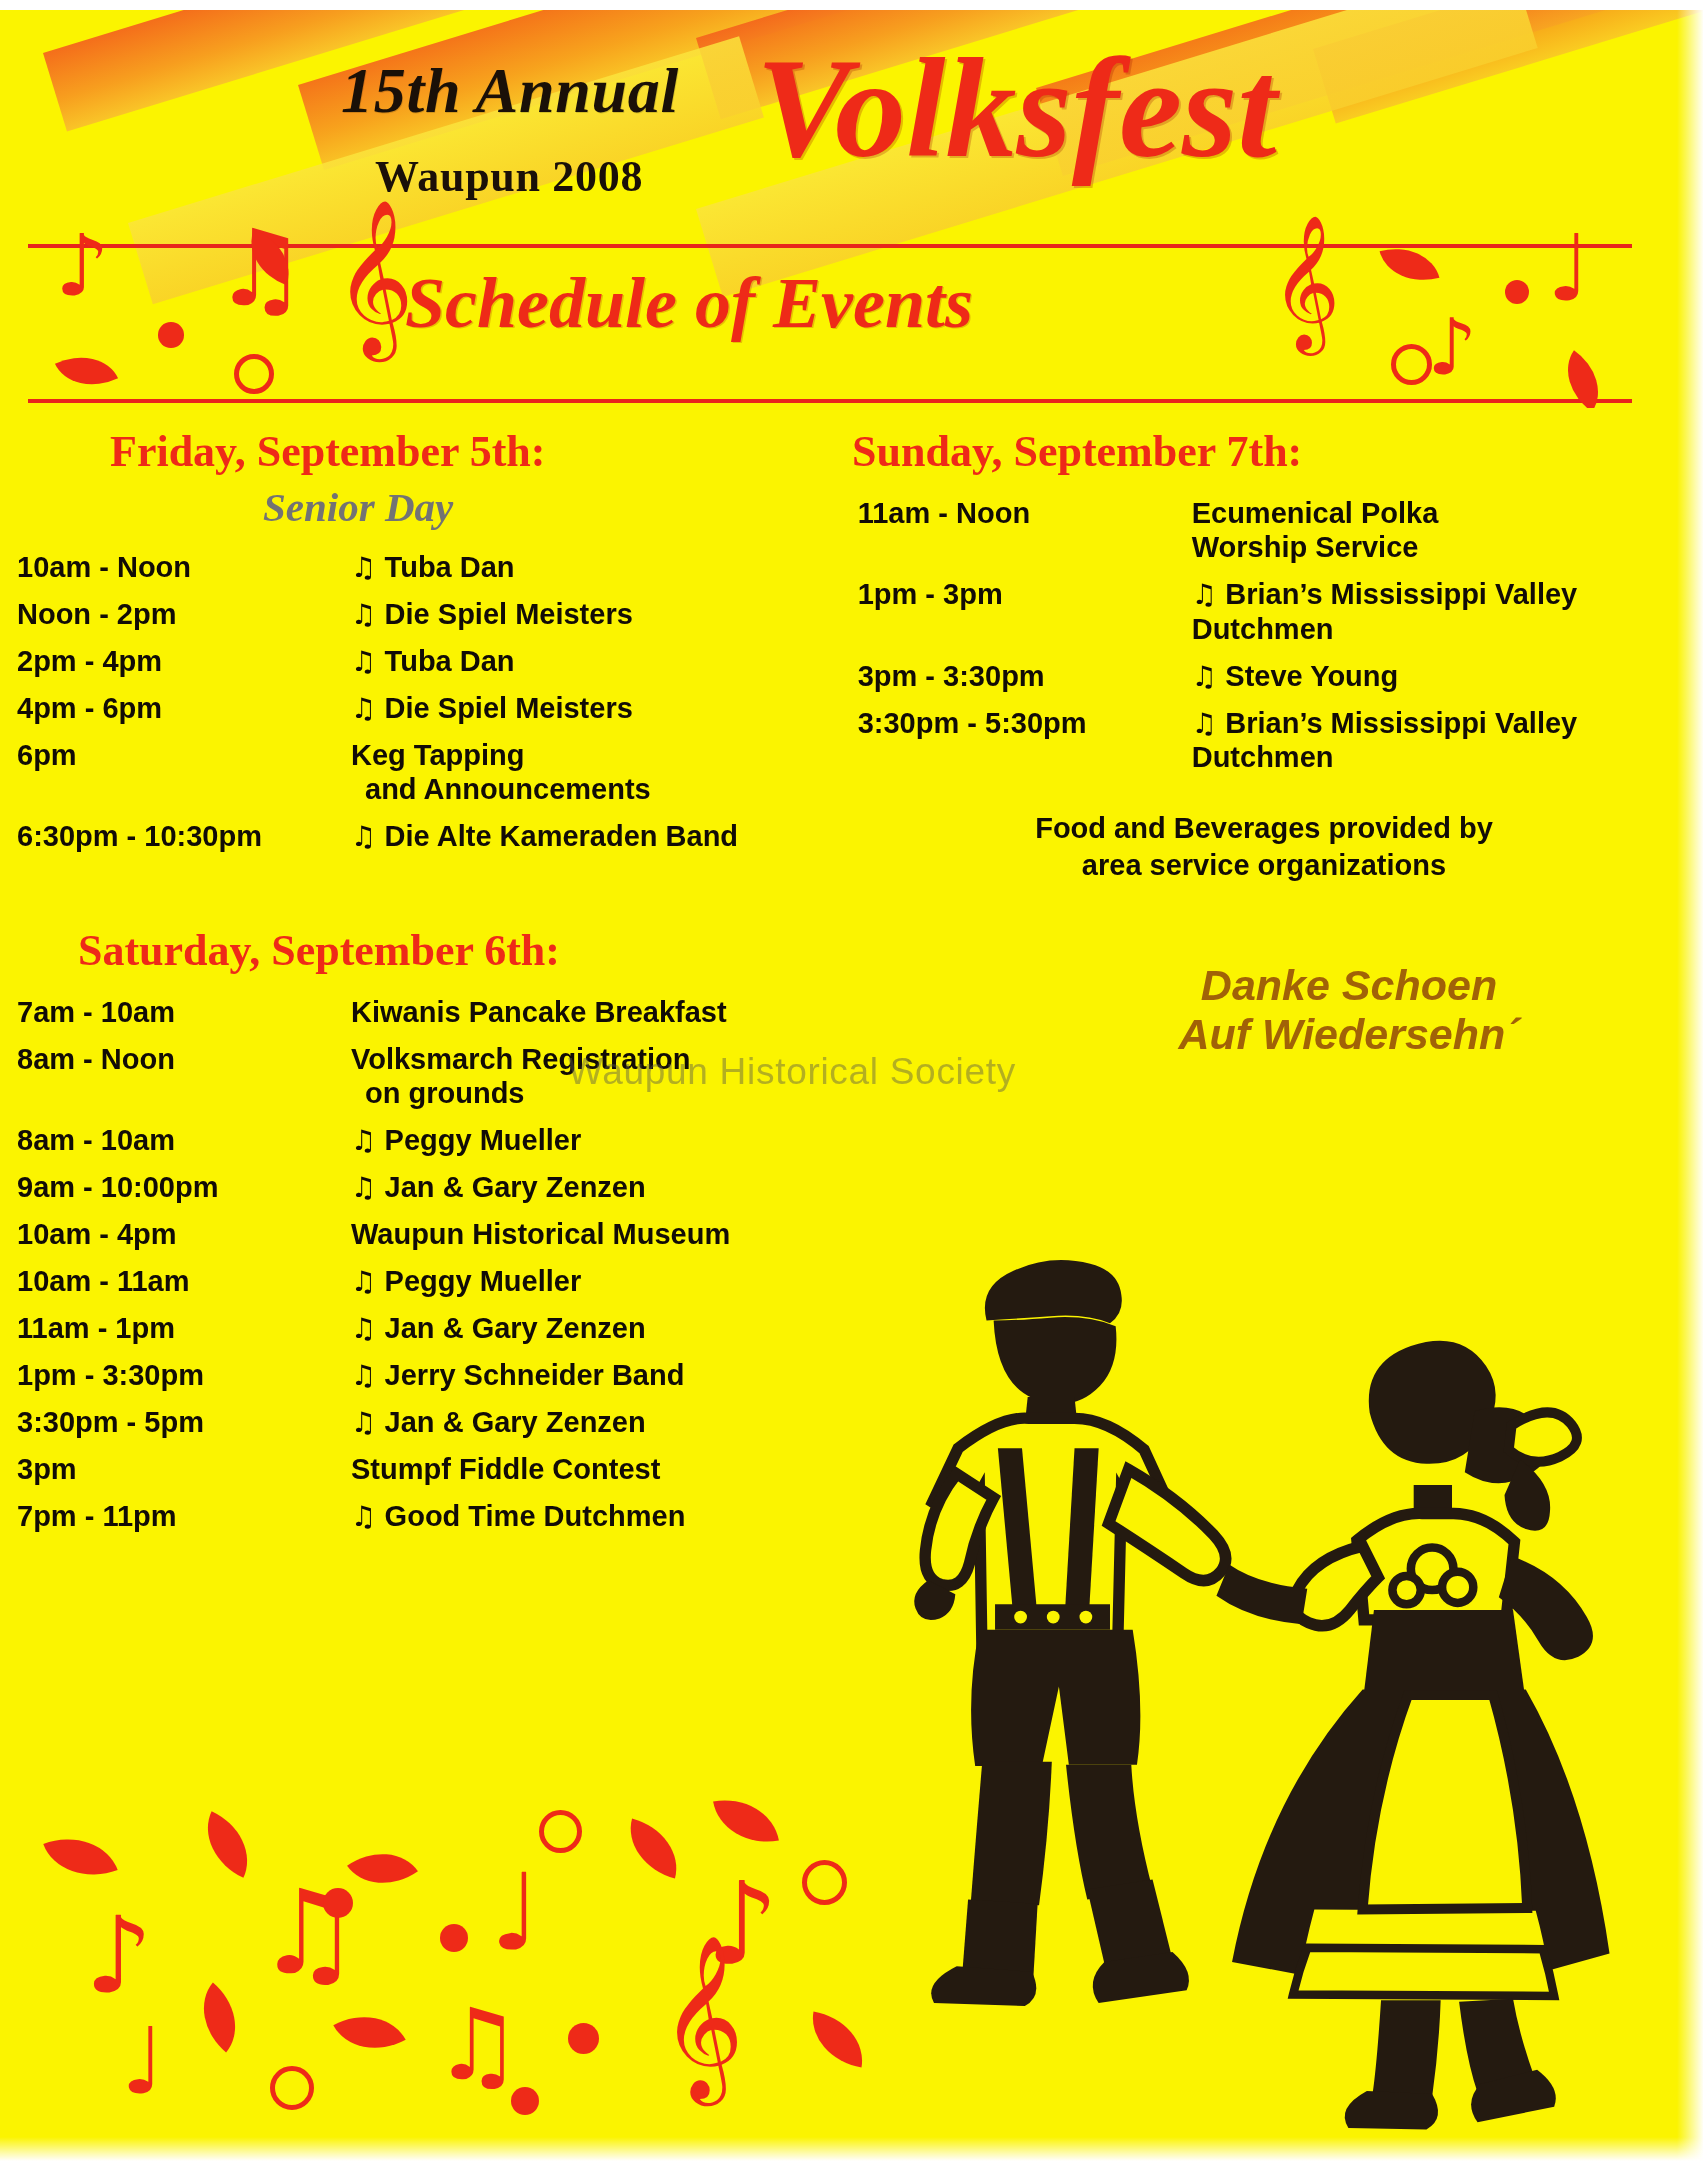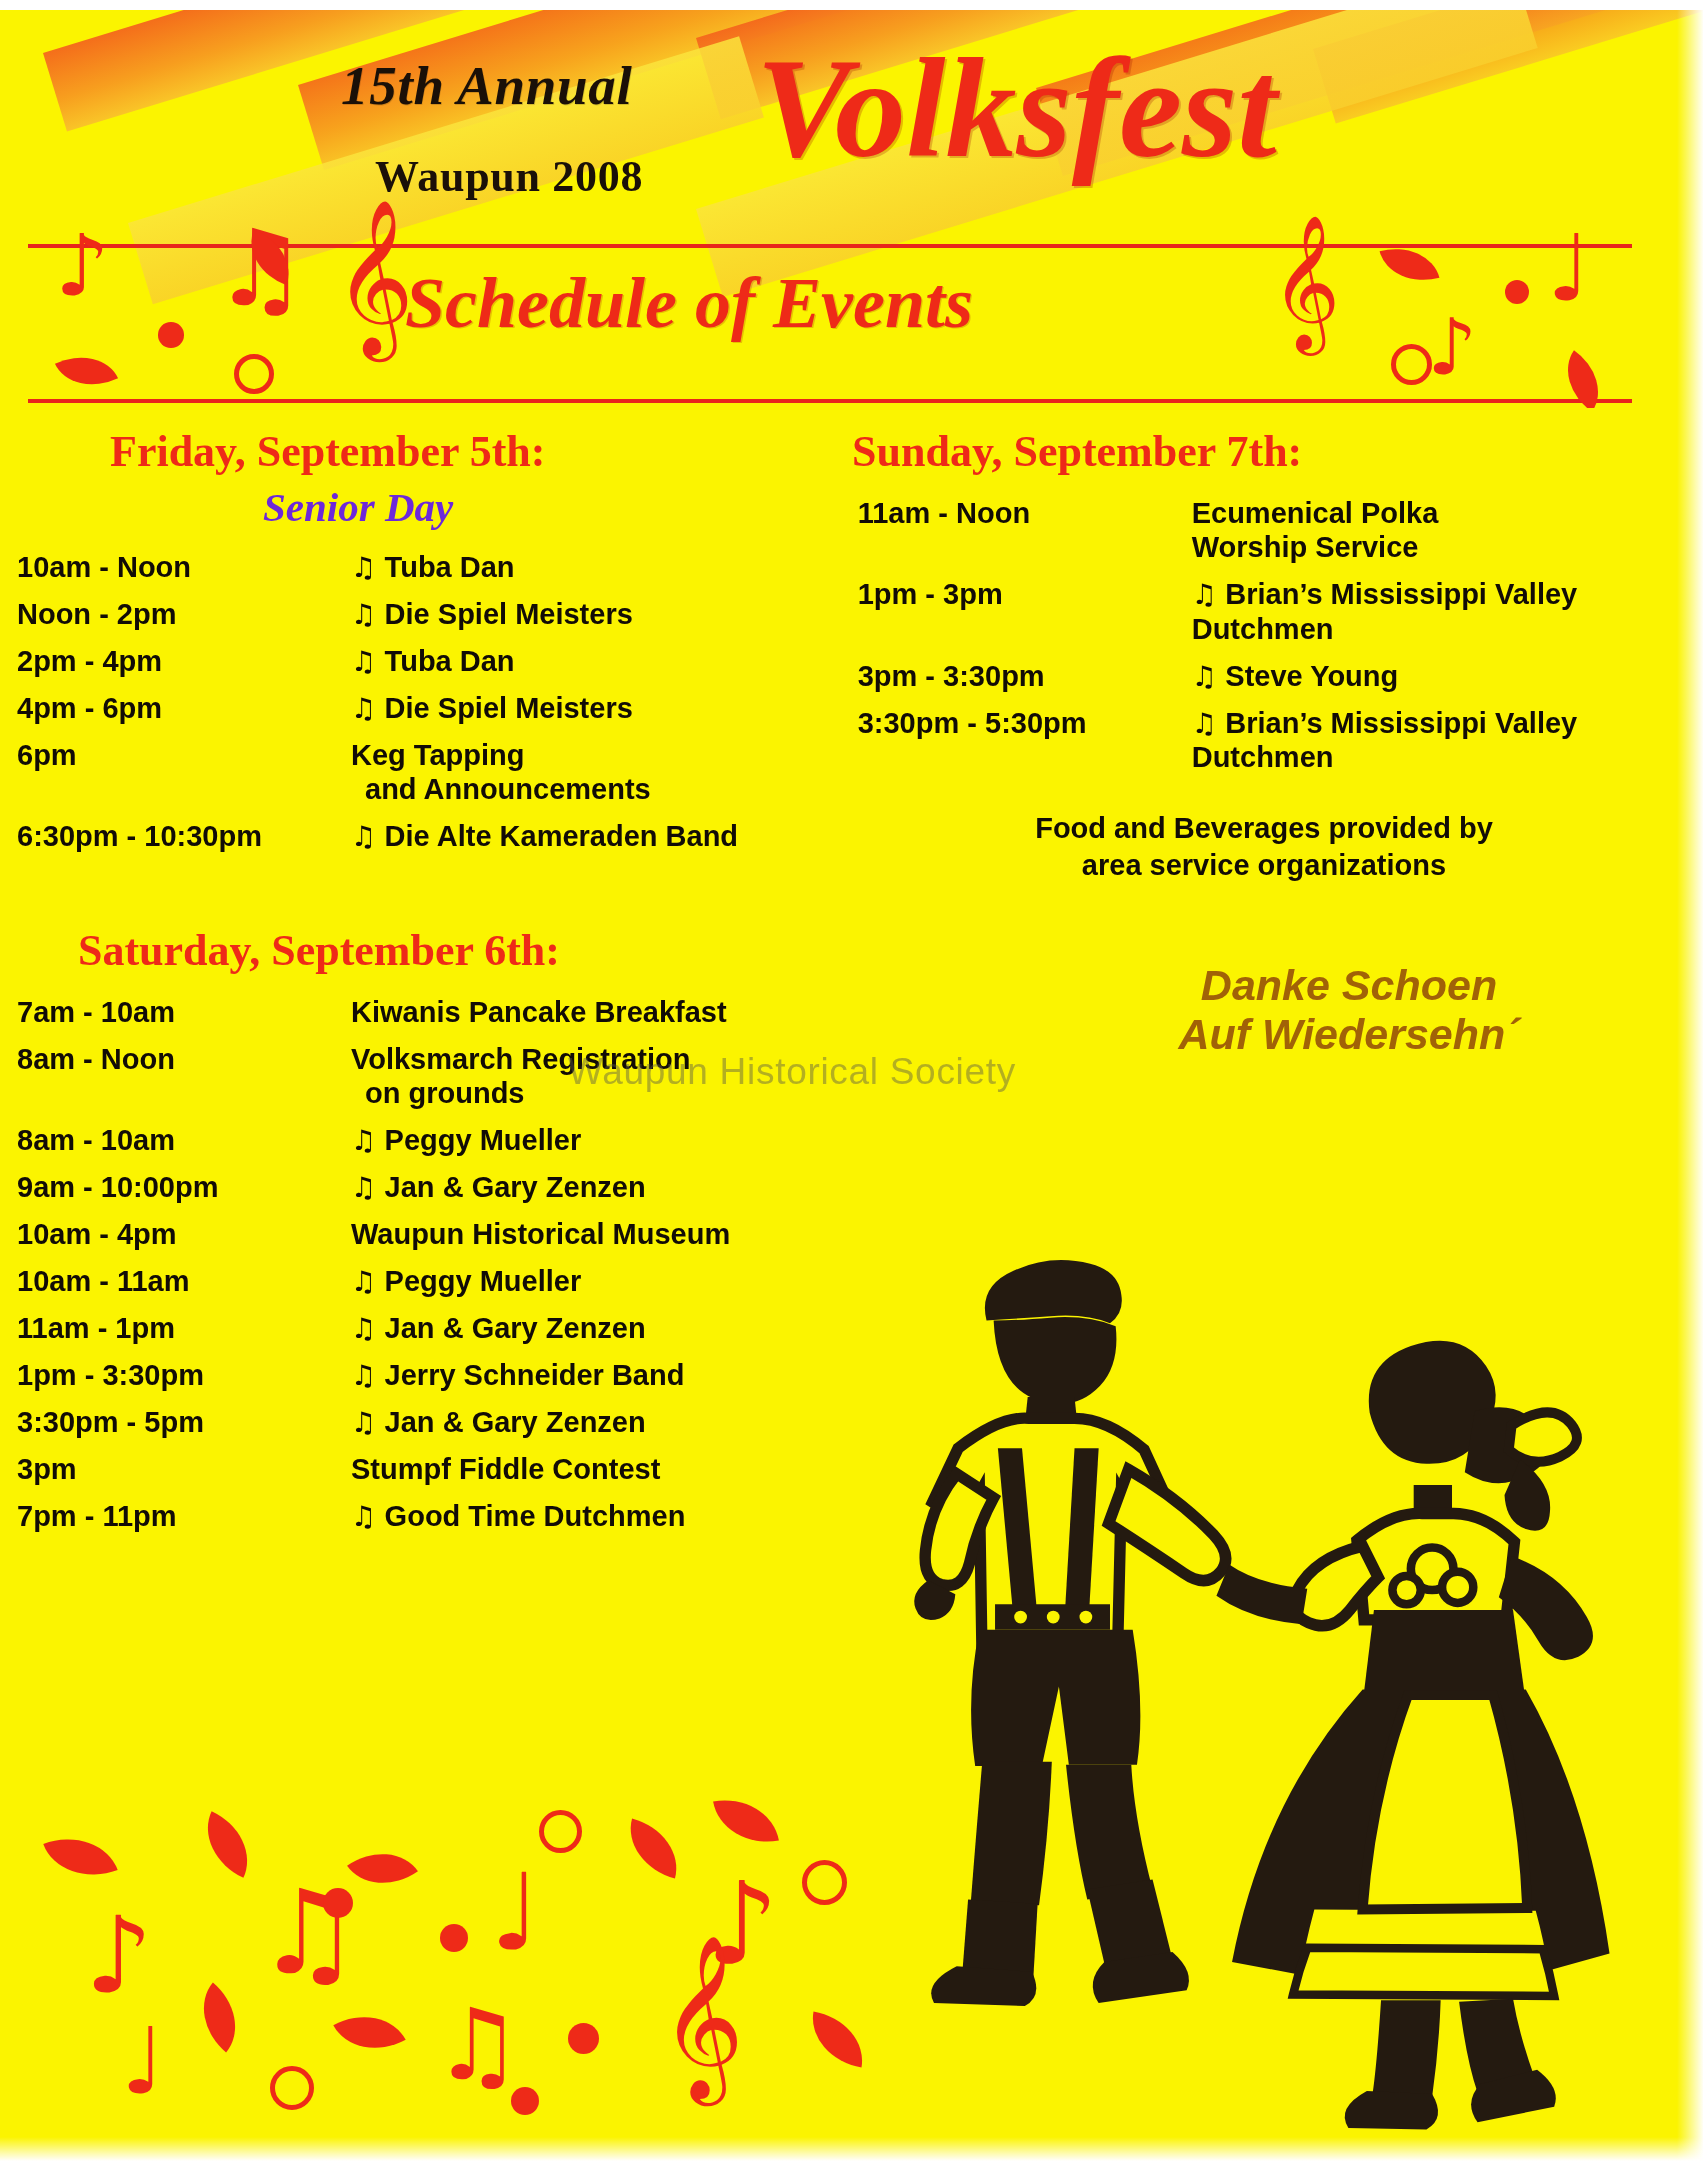"15th Annual" .title-15th { font-size: 55px -> 64px }
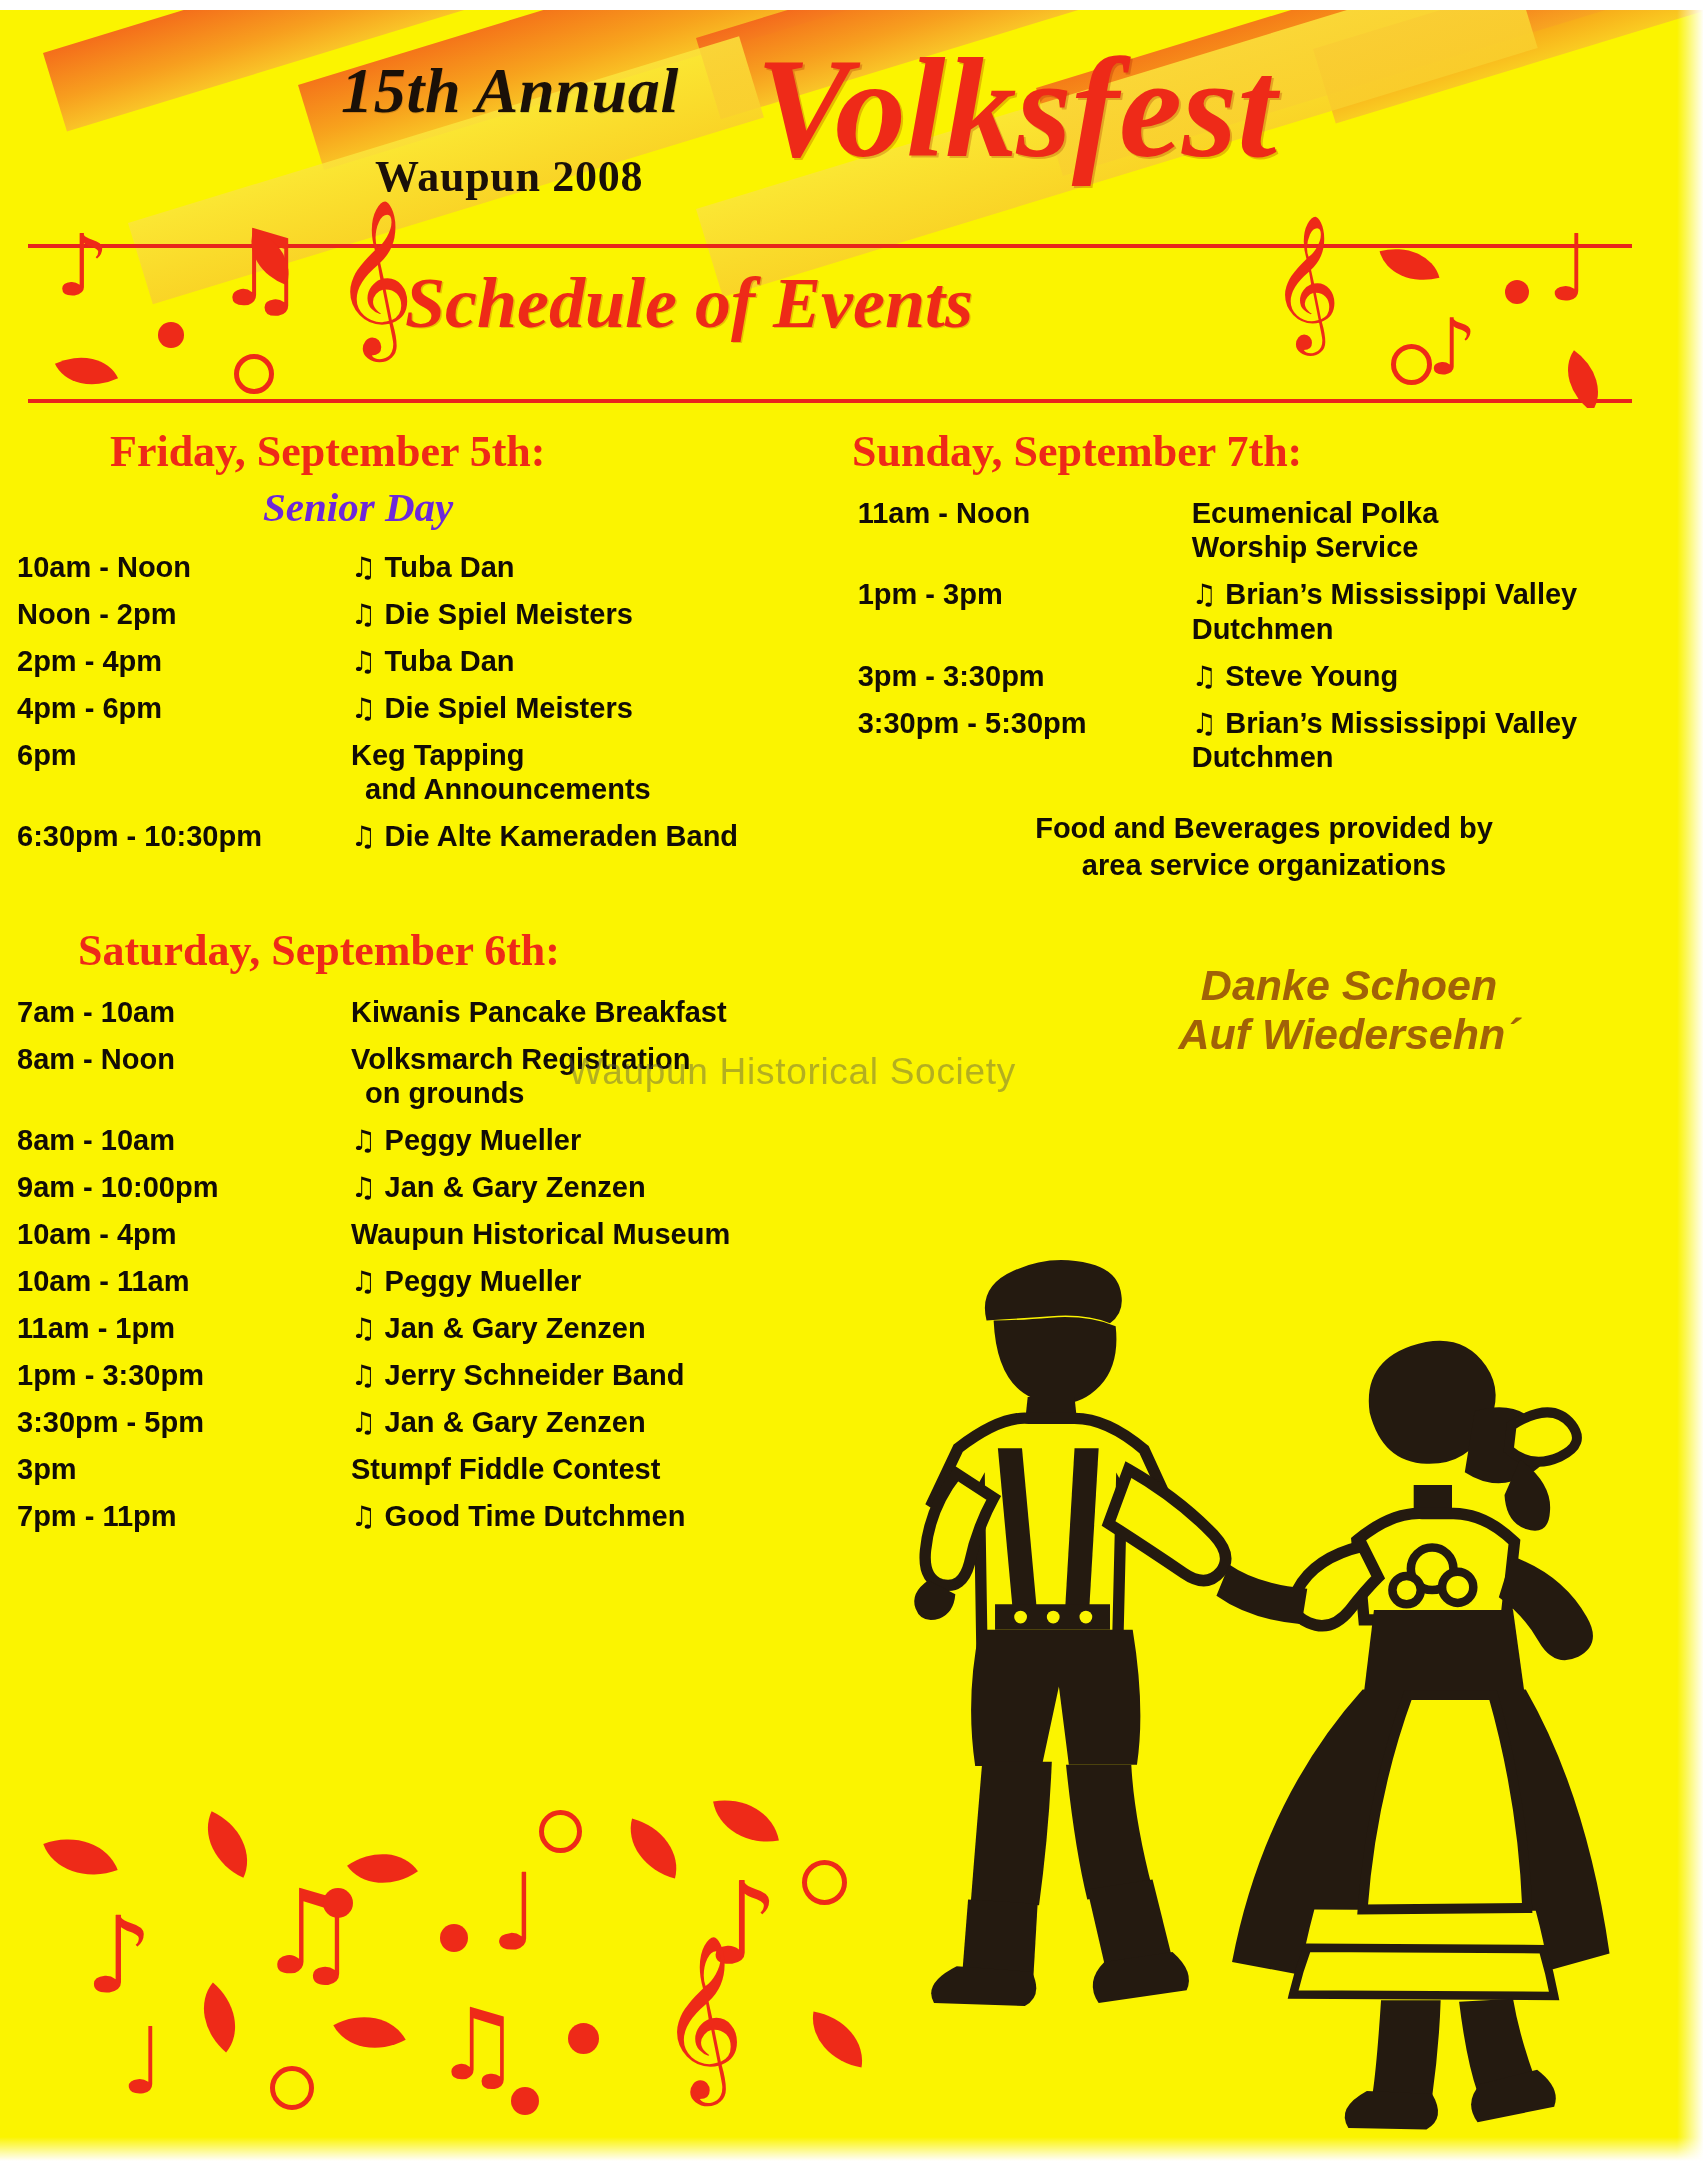"Senior Day" .sub-head { color: #6d28d9 -> #737373 }
